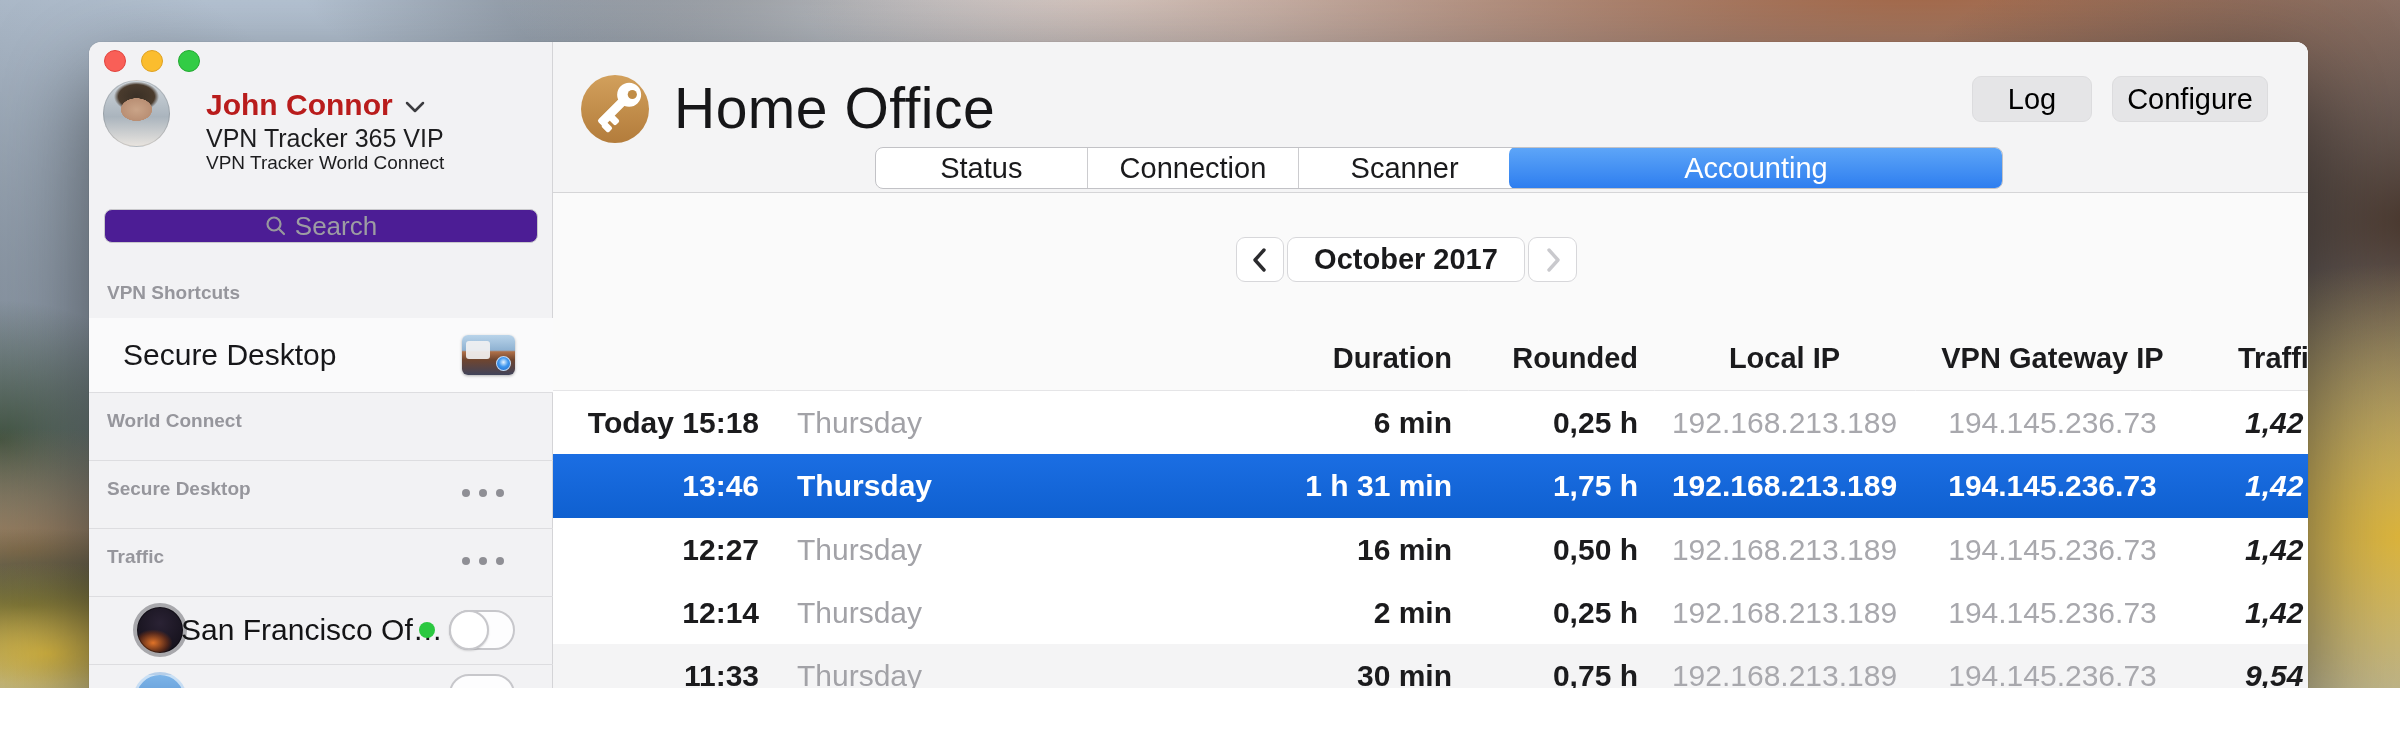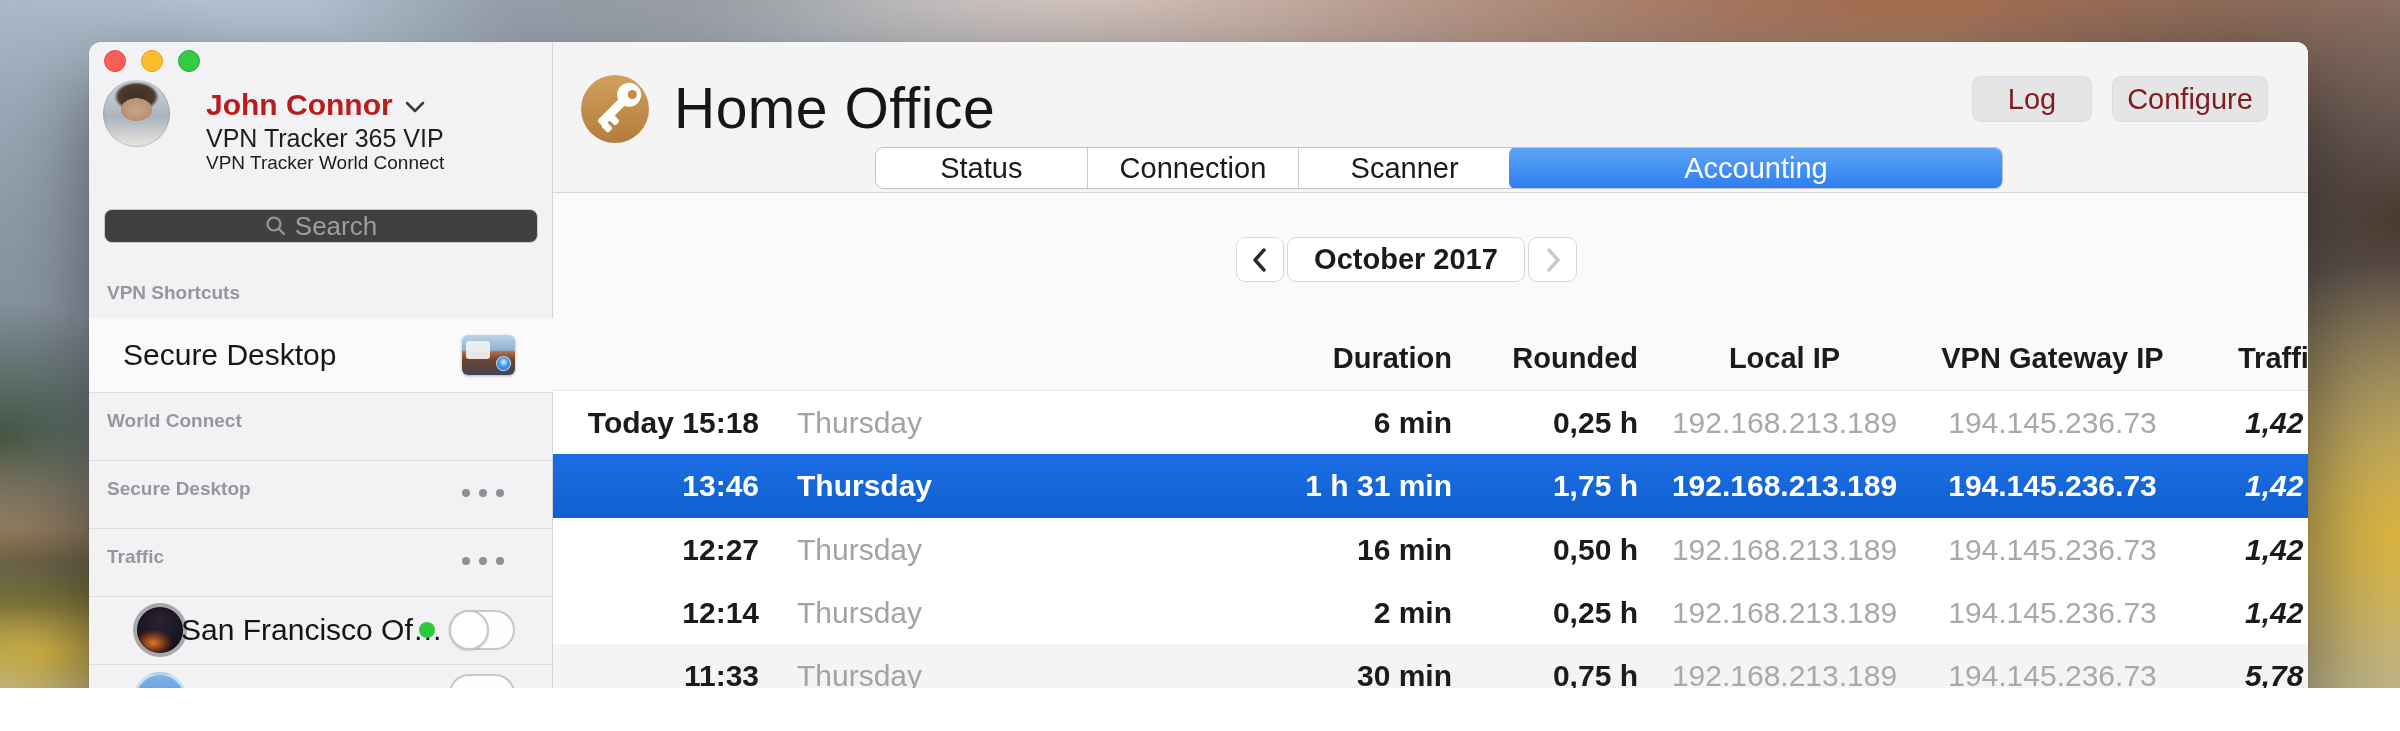"Log" .hbtn { color: #7f1d1d -> #000000 }
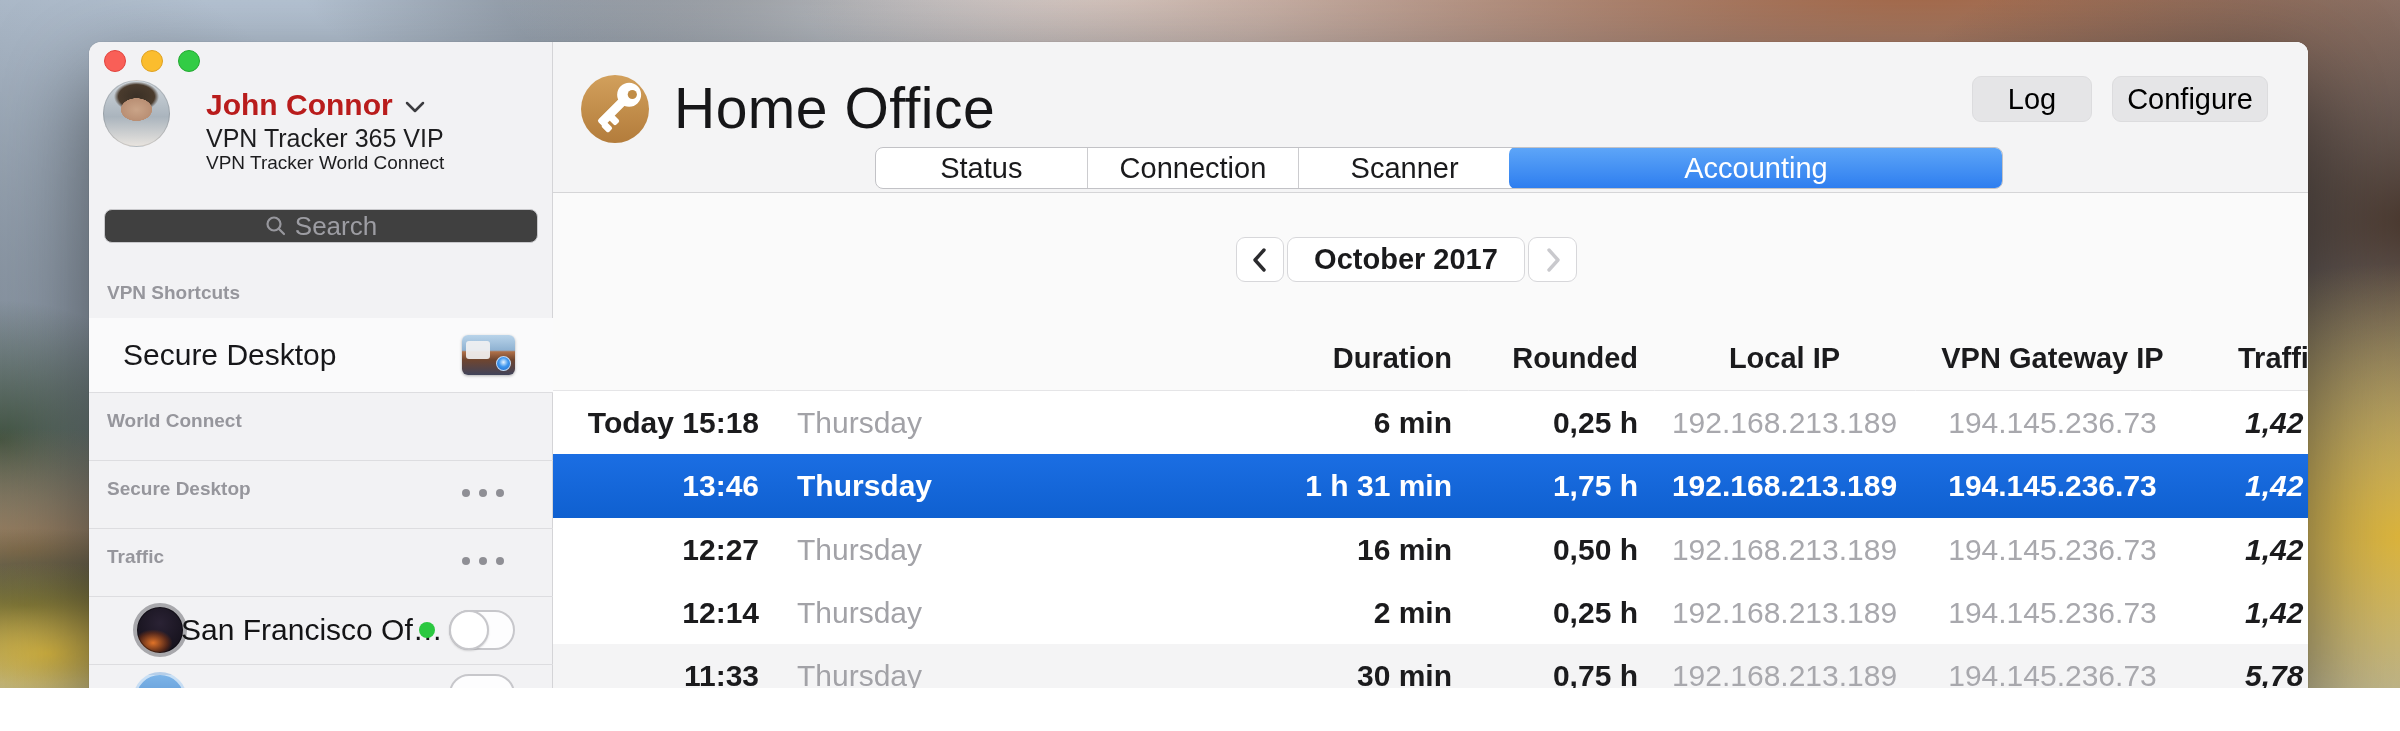"Search" .search { background: #404040 -> #4c1d95 }
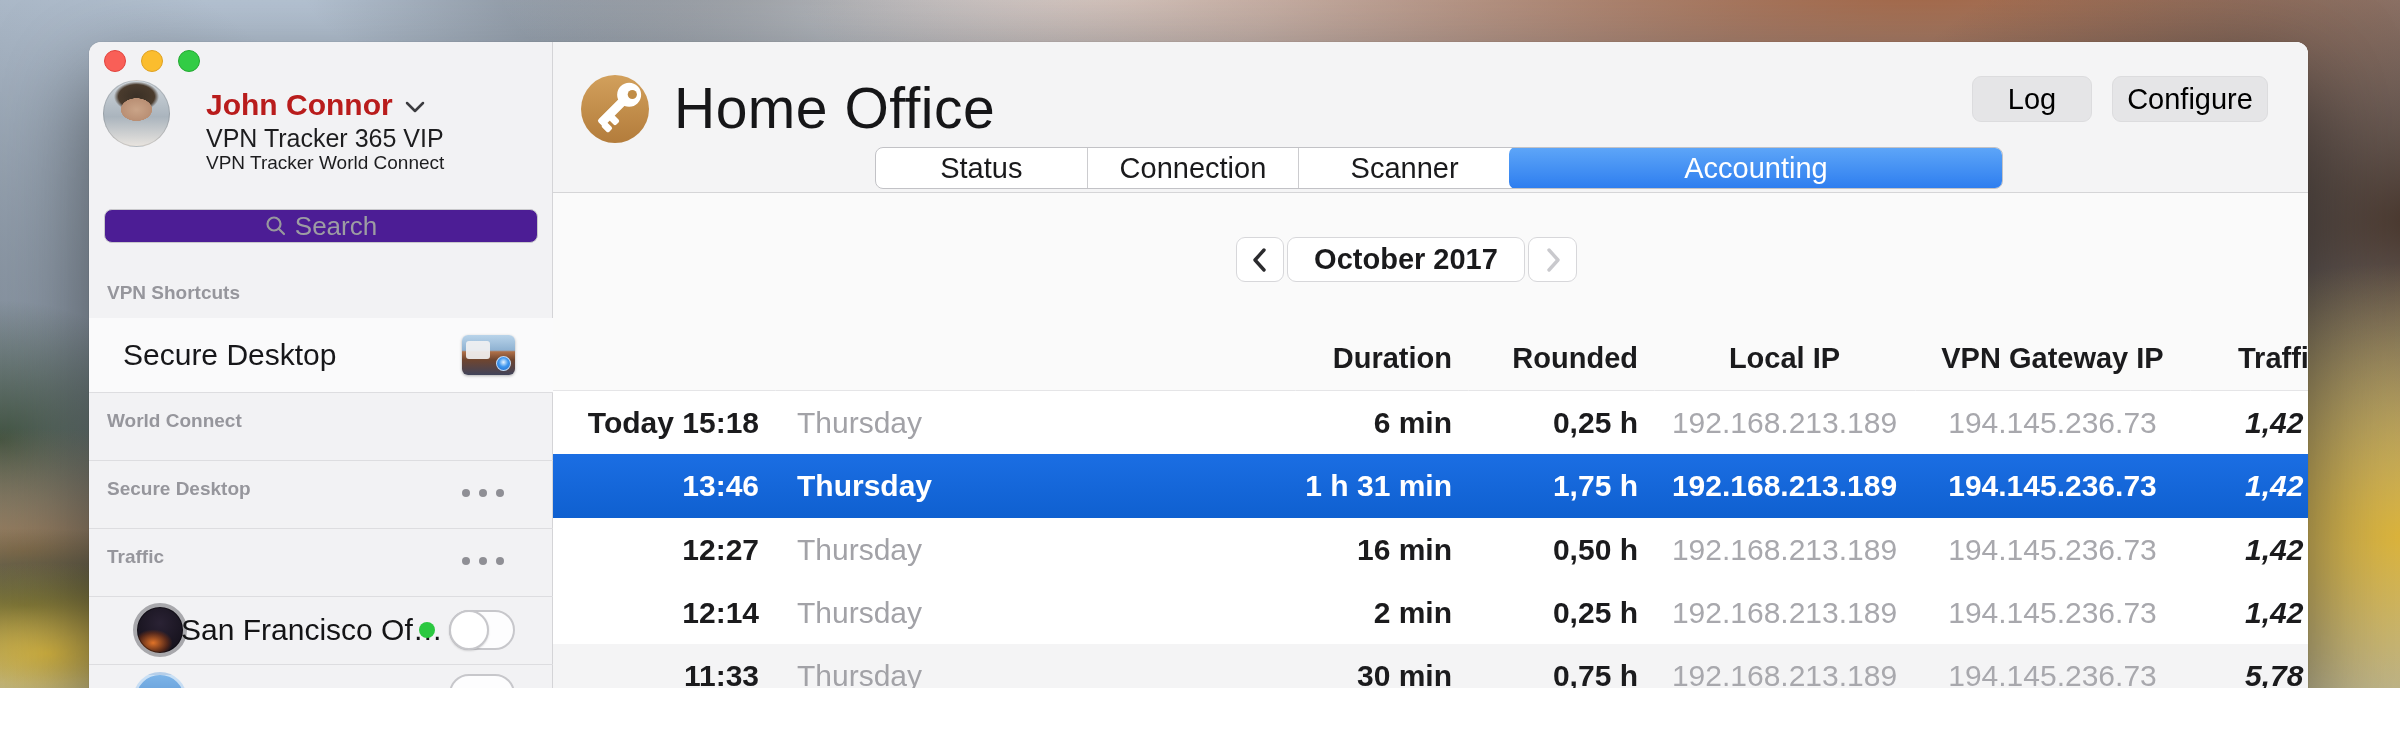"5,78" span.cell { text: 5,78 -> 9,54 }
